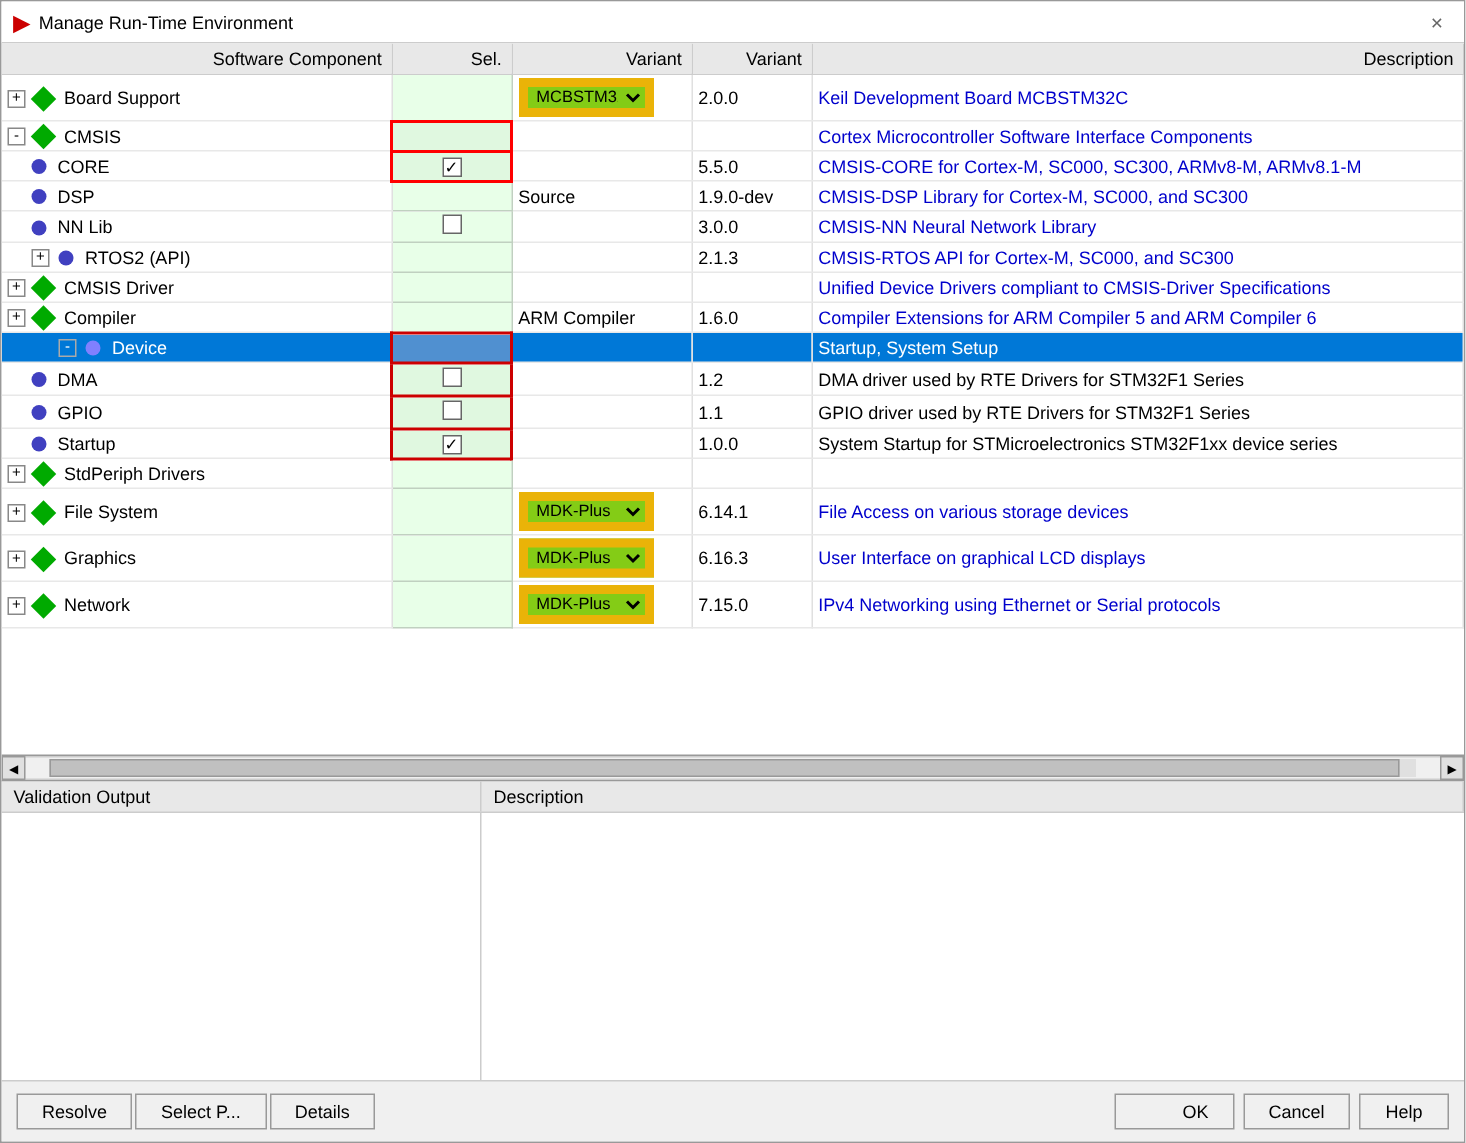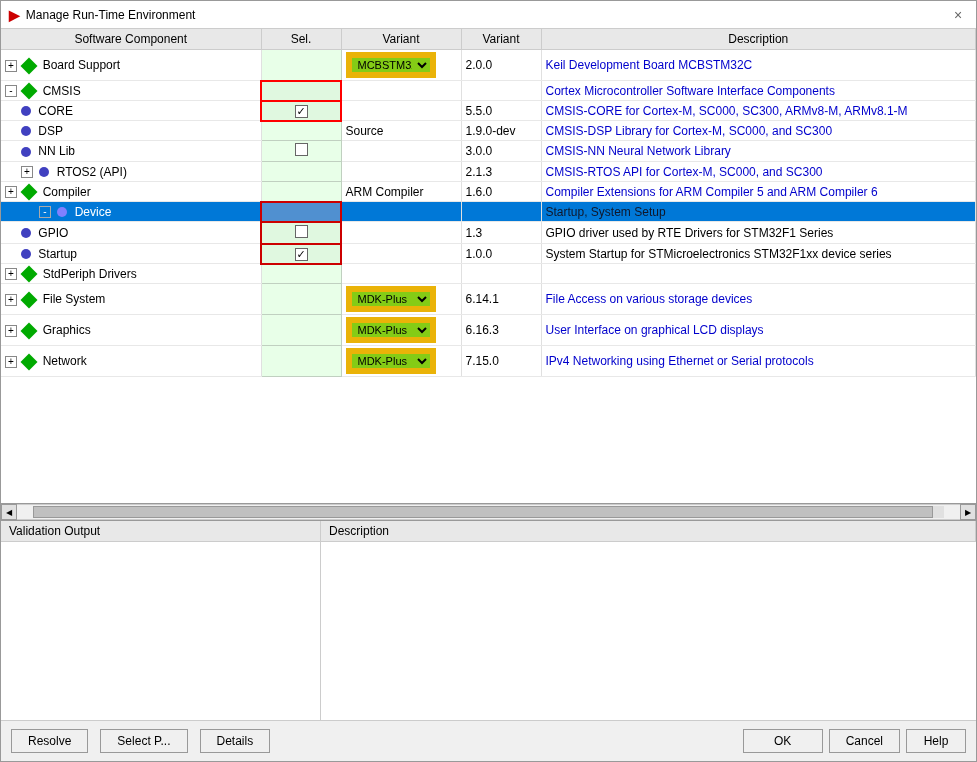"Software Component" thead th { text-align: center -> right }
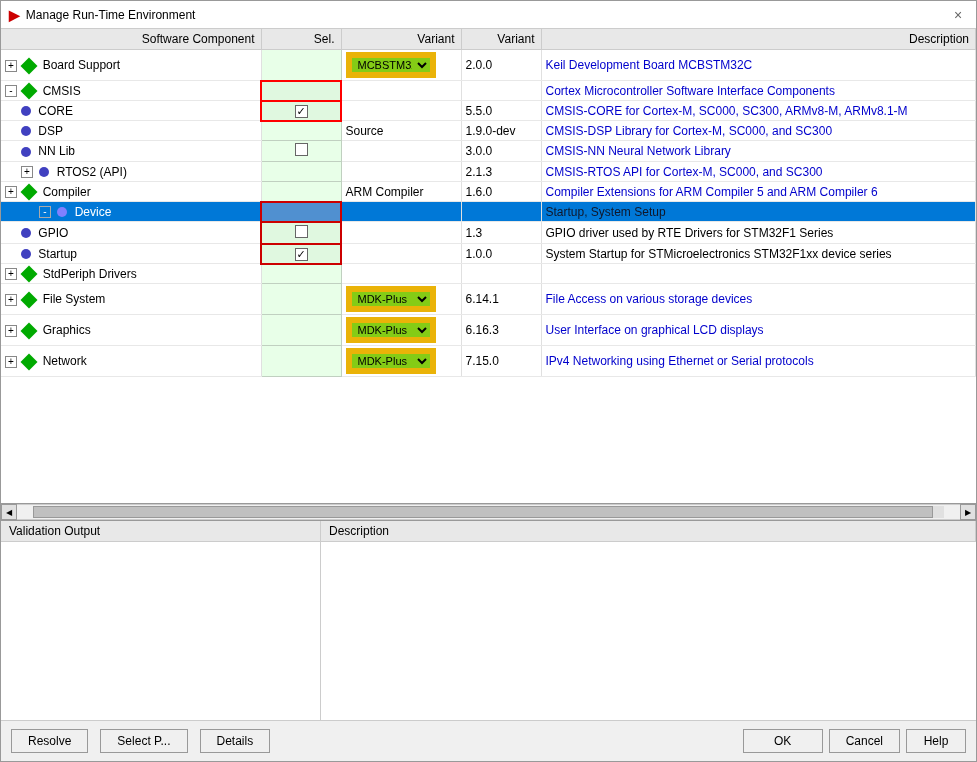"+ CMSIS Driver" tr { html: none -> <tr> <td> <span>+</span> <span></span> CMSIS Driver </td> <td></td> <td></td> <td></td> <td><a>Unified Device Drivers compliant to CMSIS-Driver Specifications</a></td> </tr> }
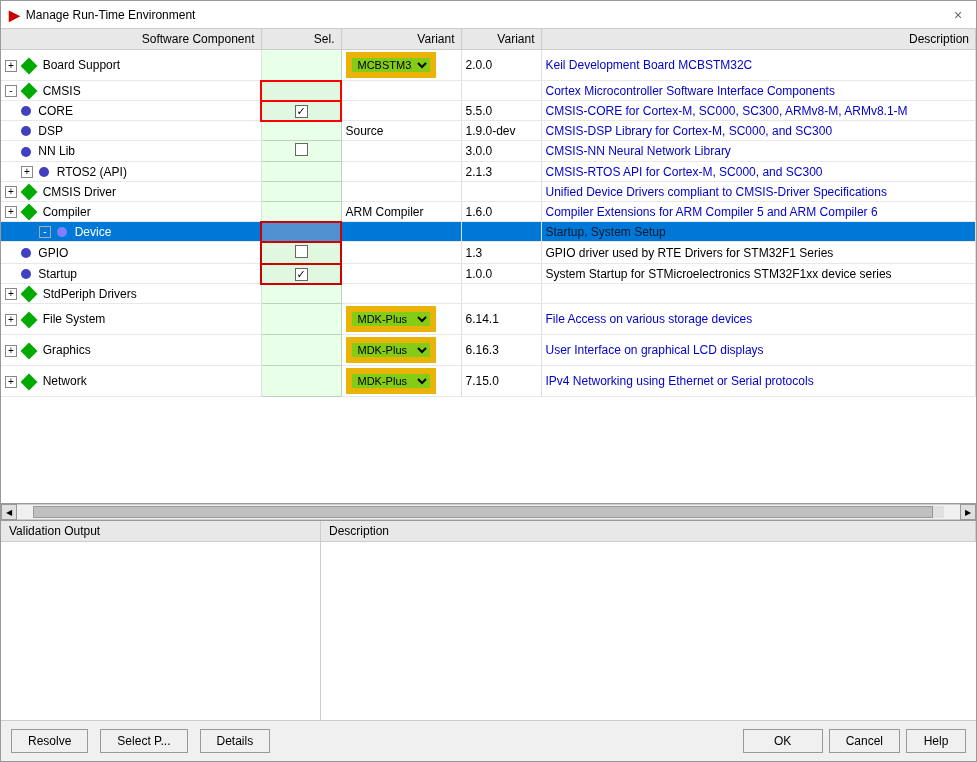"Startup, System Setup" .row-selected td { color: #0f172a -> #ffffff }
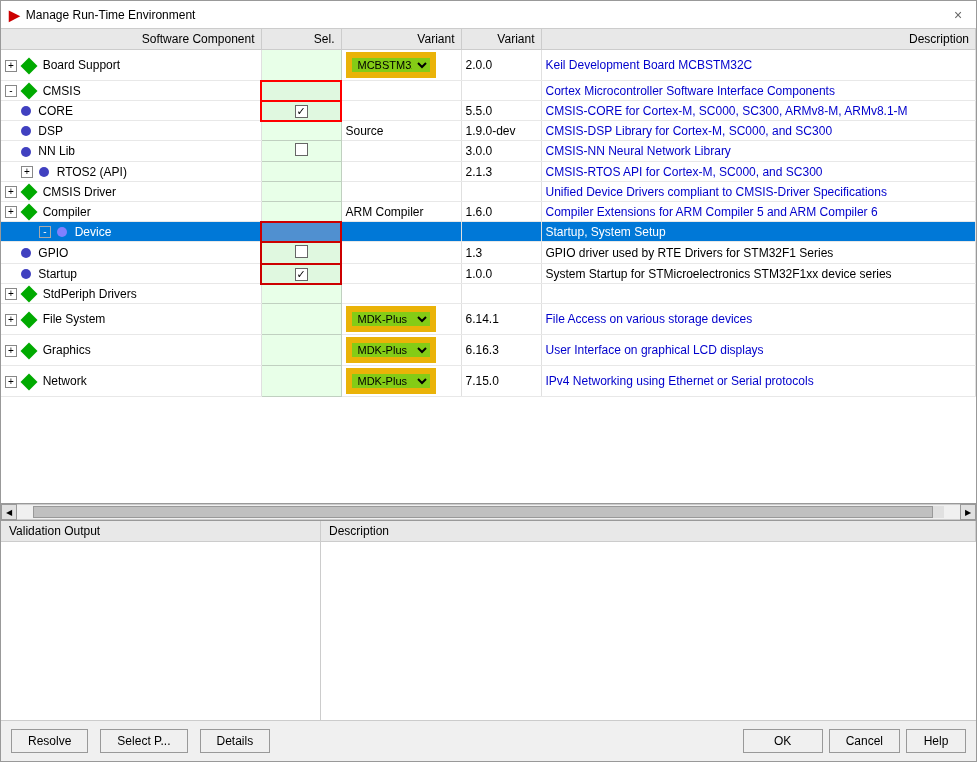"DMA" tr { html: none -> <tr> <td> <span></span> DMA </td> <td> <div></div> </td> <td></td> <td>1.2</td> <td>DMA driver used by RTE Drivers for STM32F1 Series</td> </tr> }
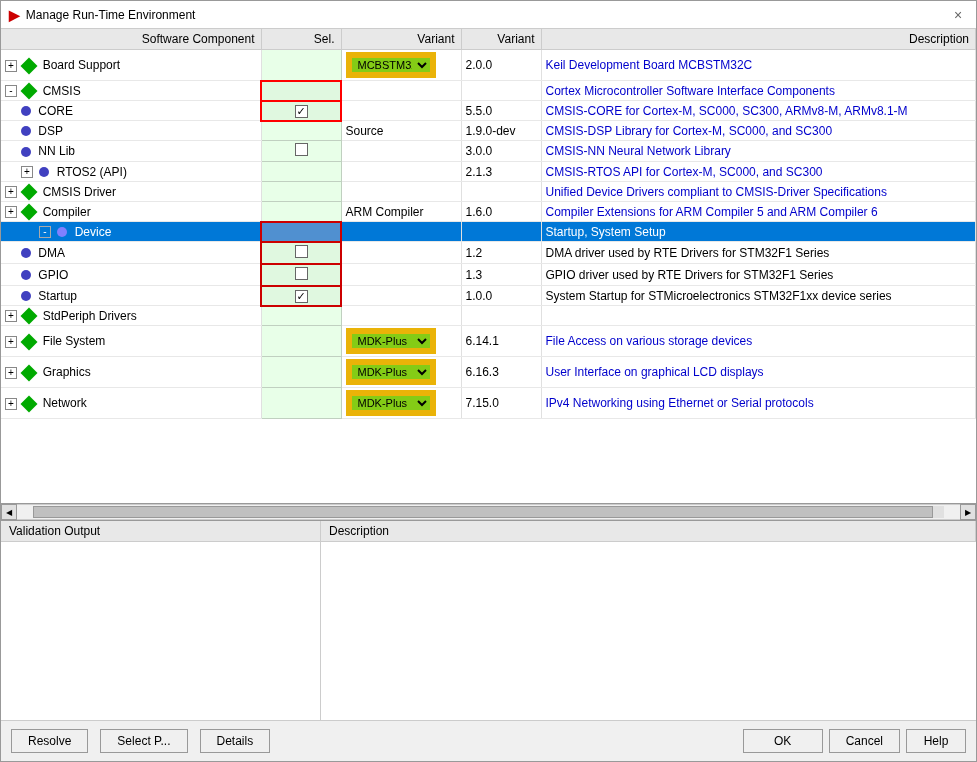"1.3" td { text: 1.3 -> 1.1 }
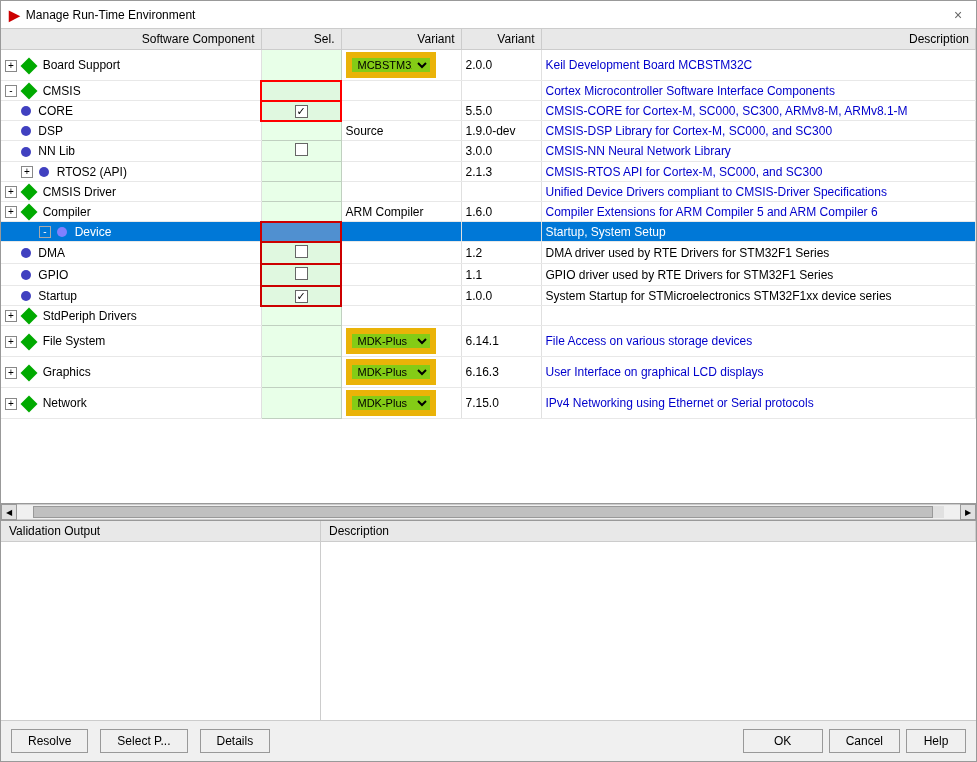"Resolve" .footer-left { gap: 12px -> 2px }
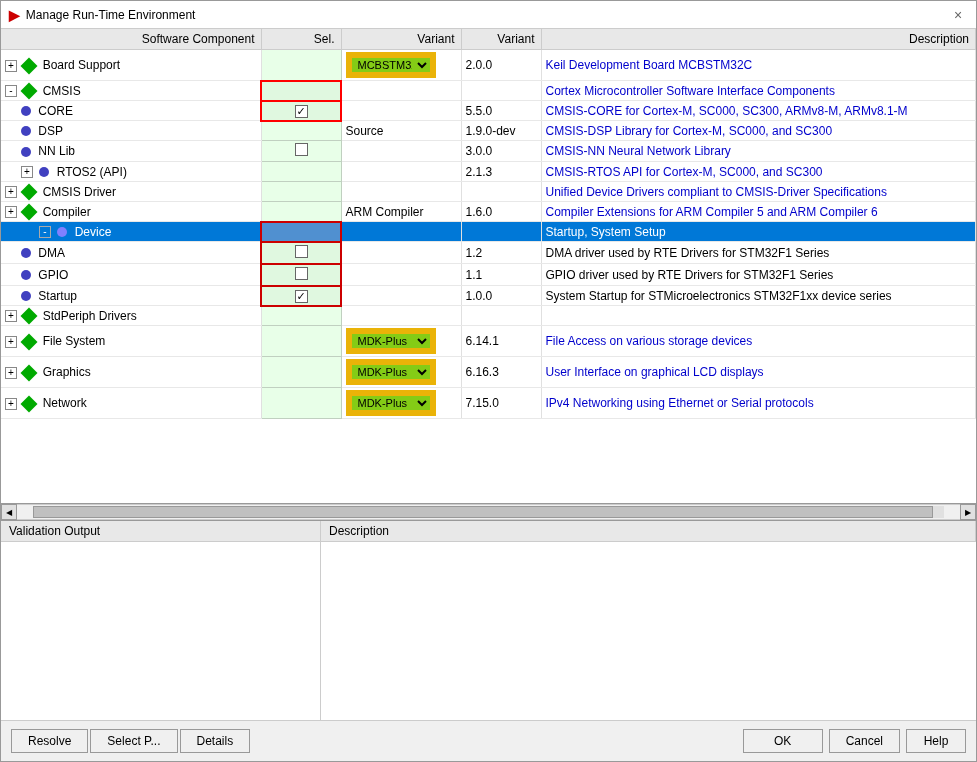"OK" .btn-ok { text-align: none -> right }
